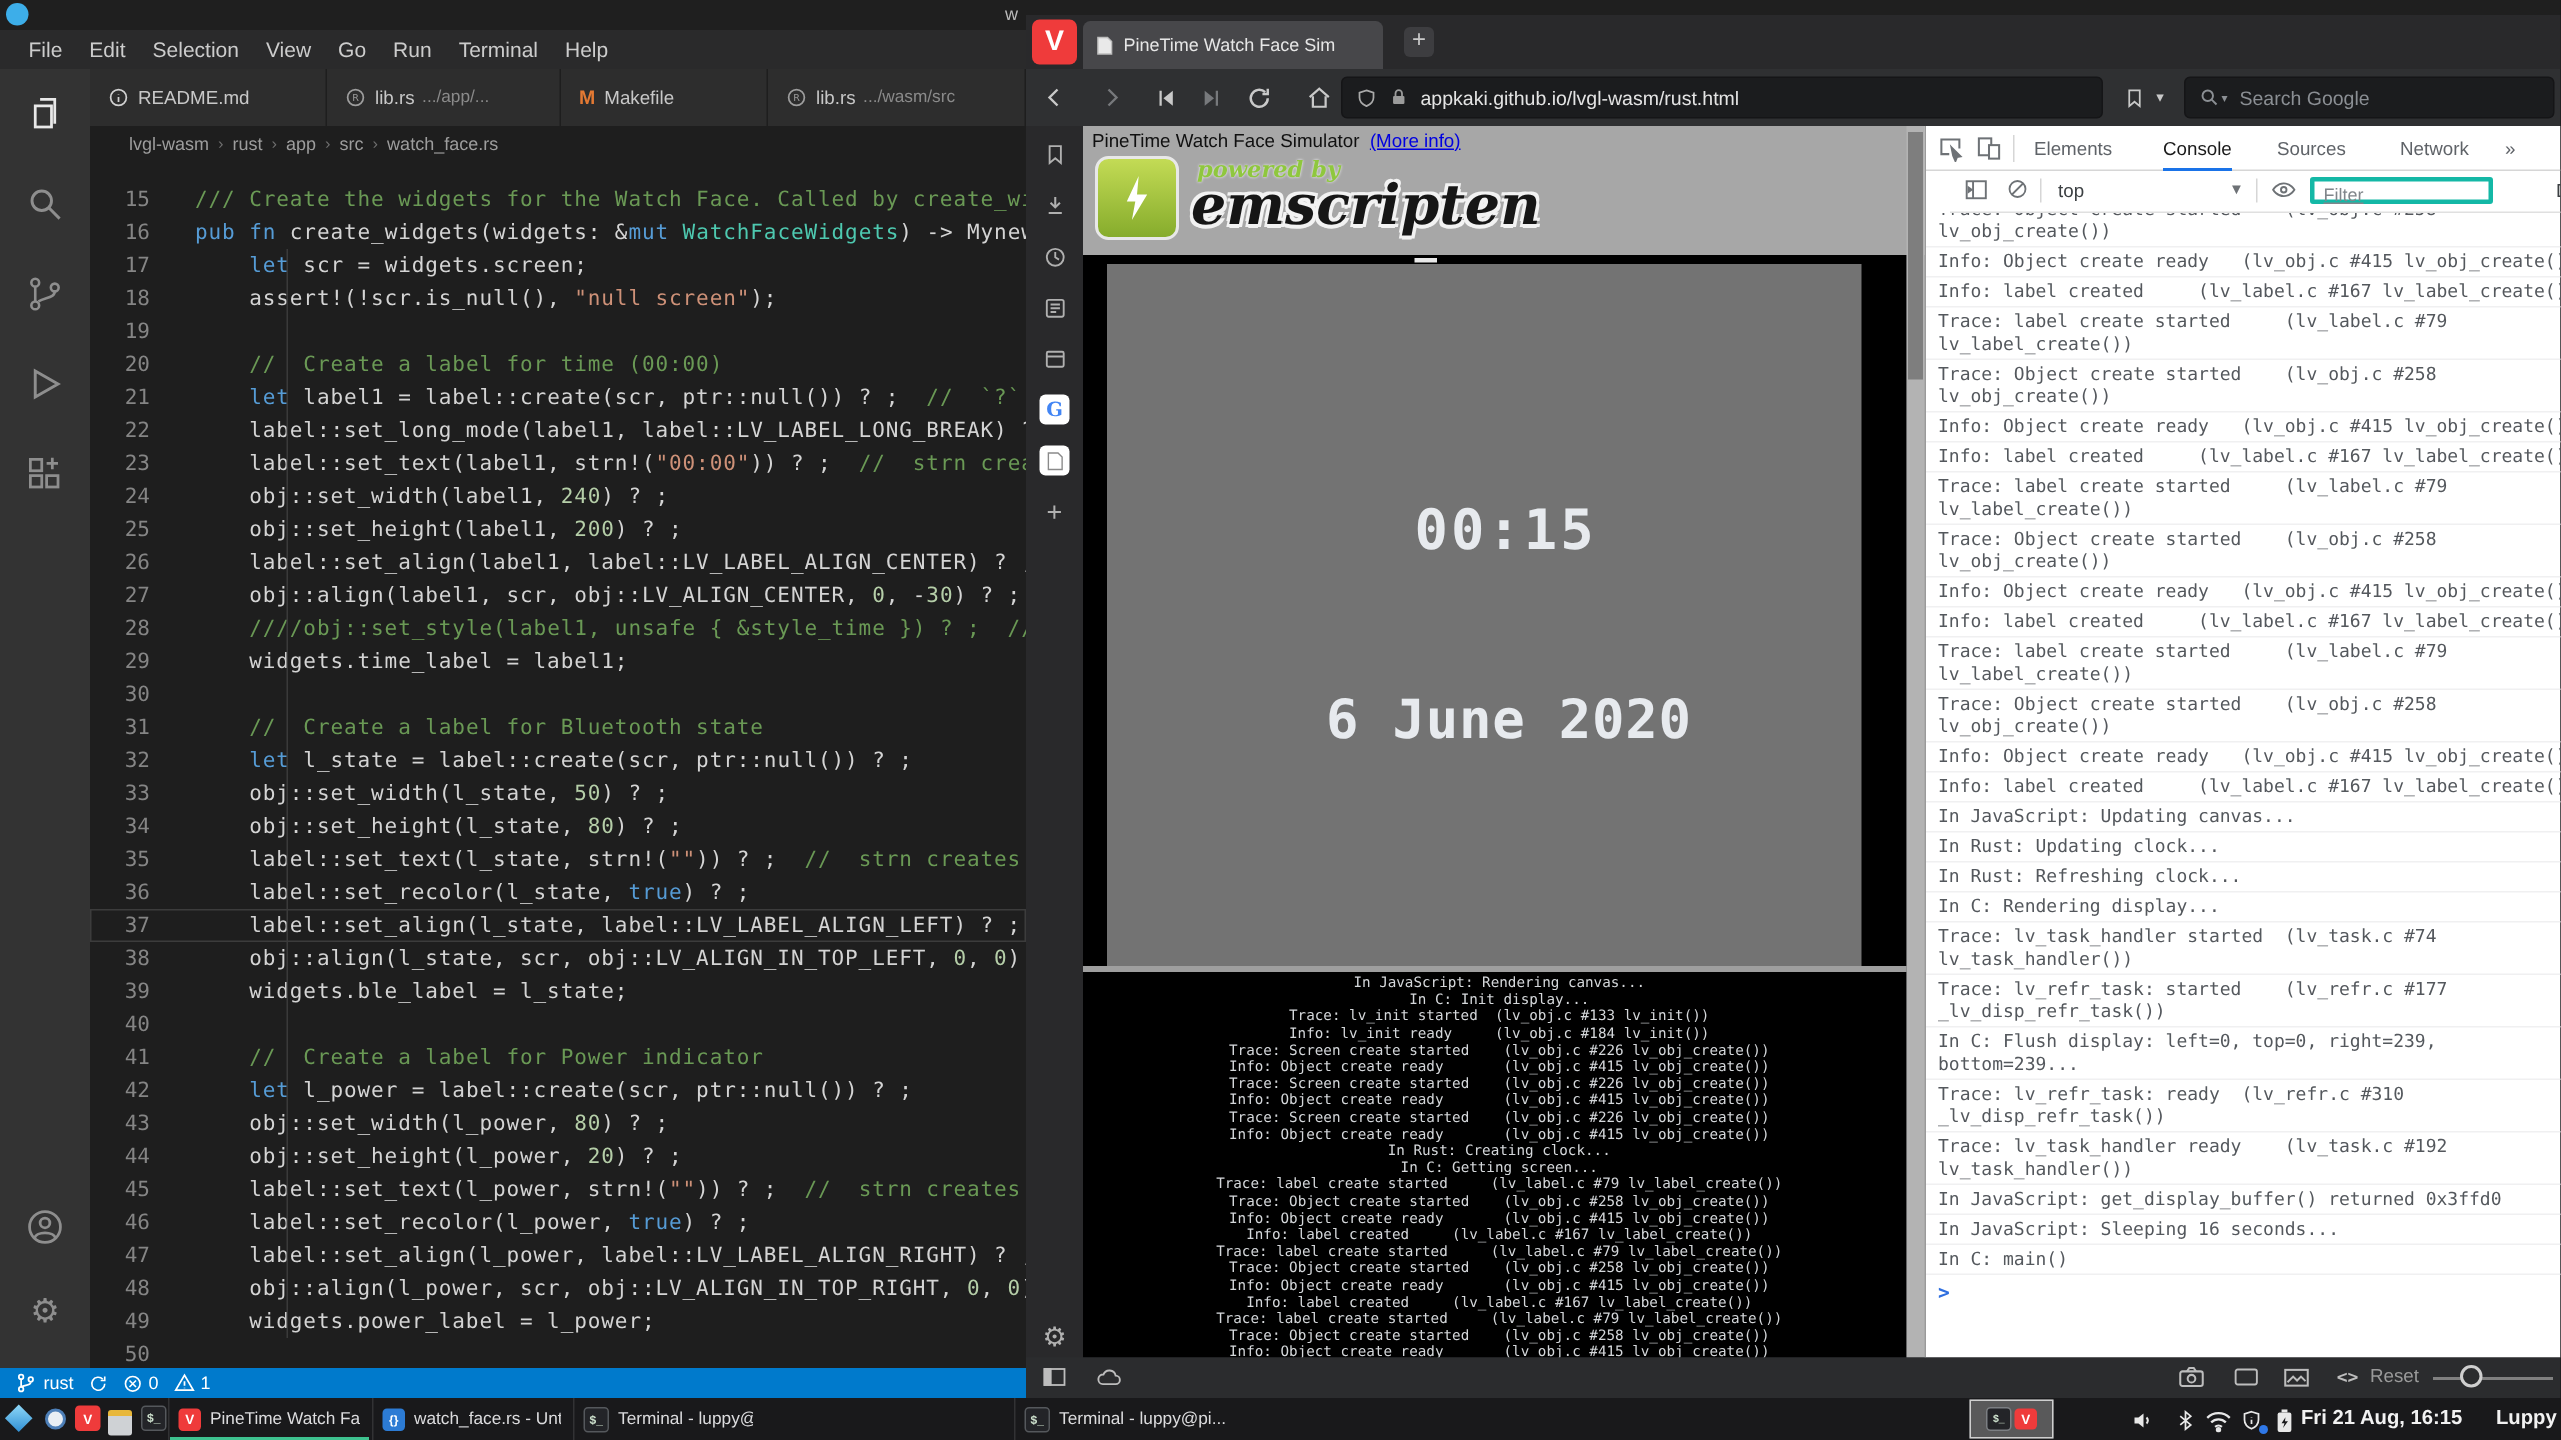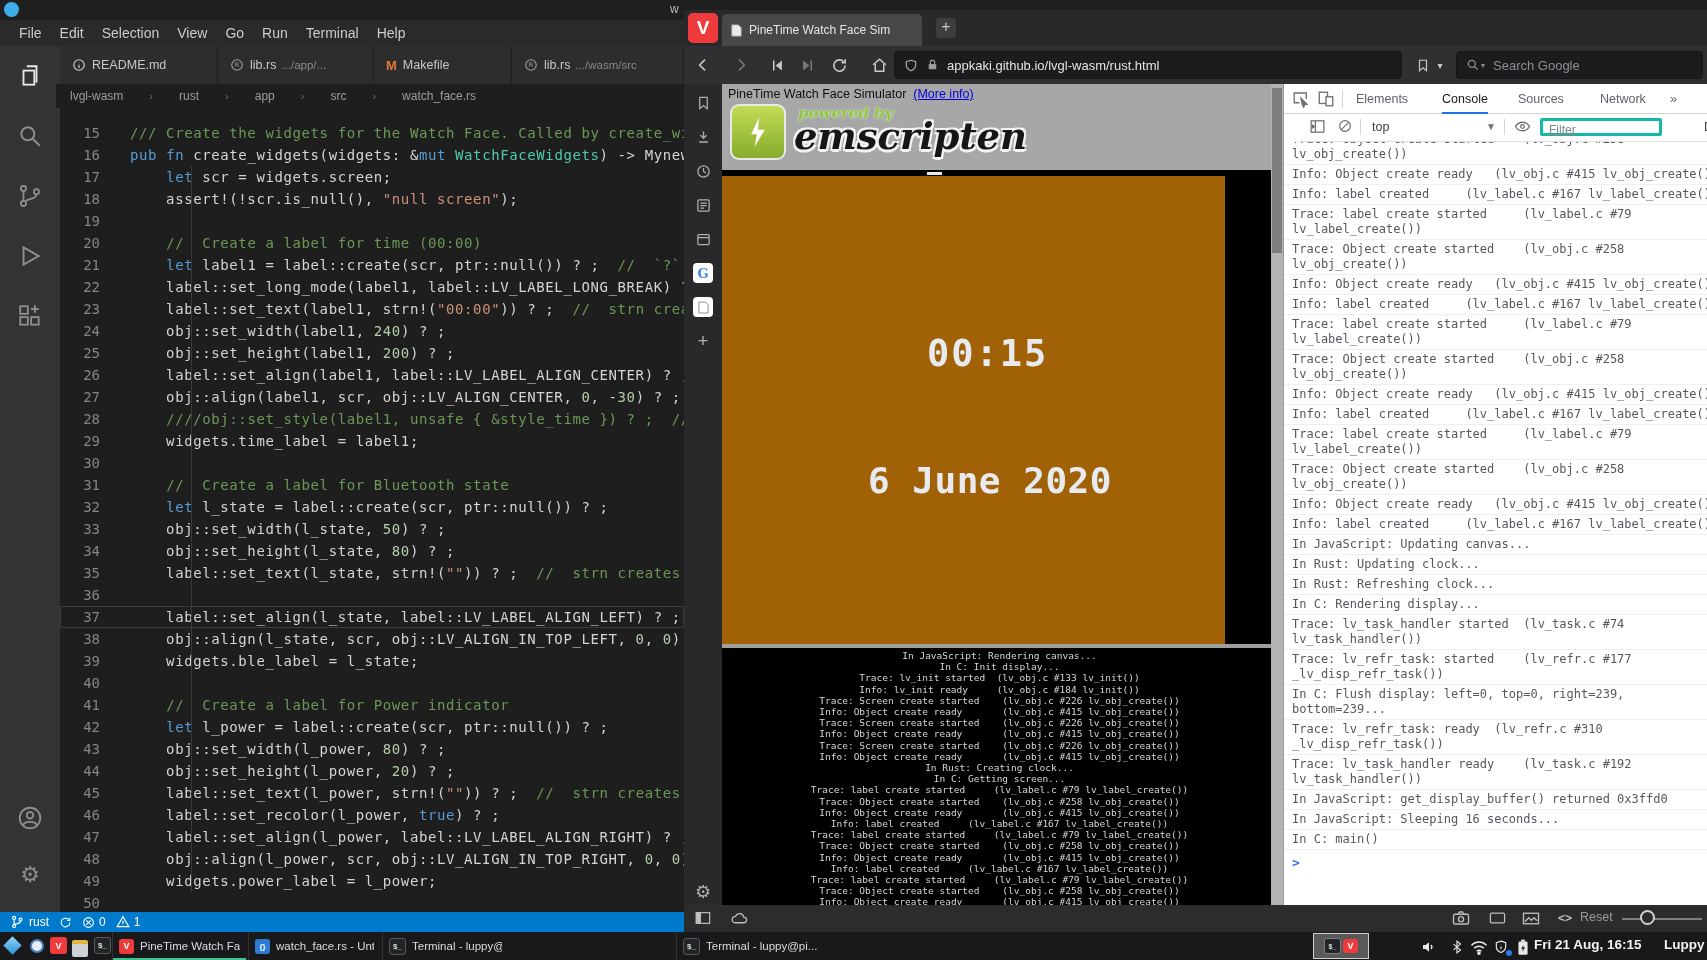"lvgl-wasm" #vs-breadcrumb { gap: 20px -> none; left: 56px -> 72px }
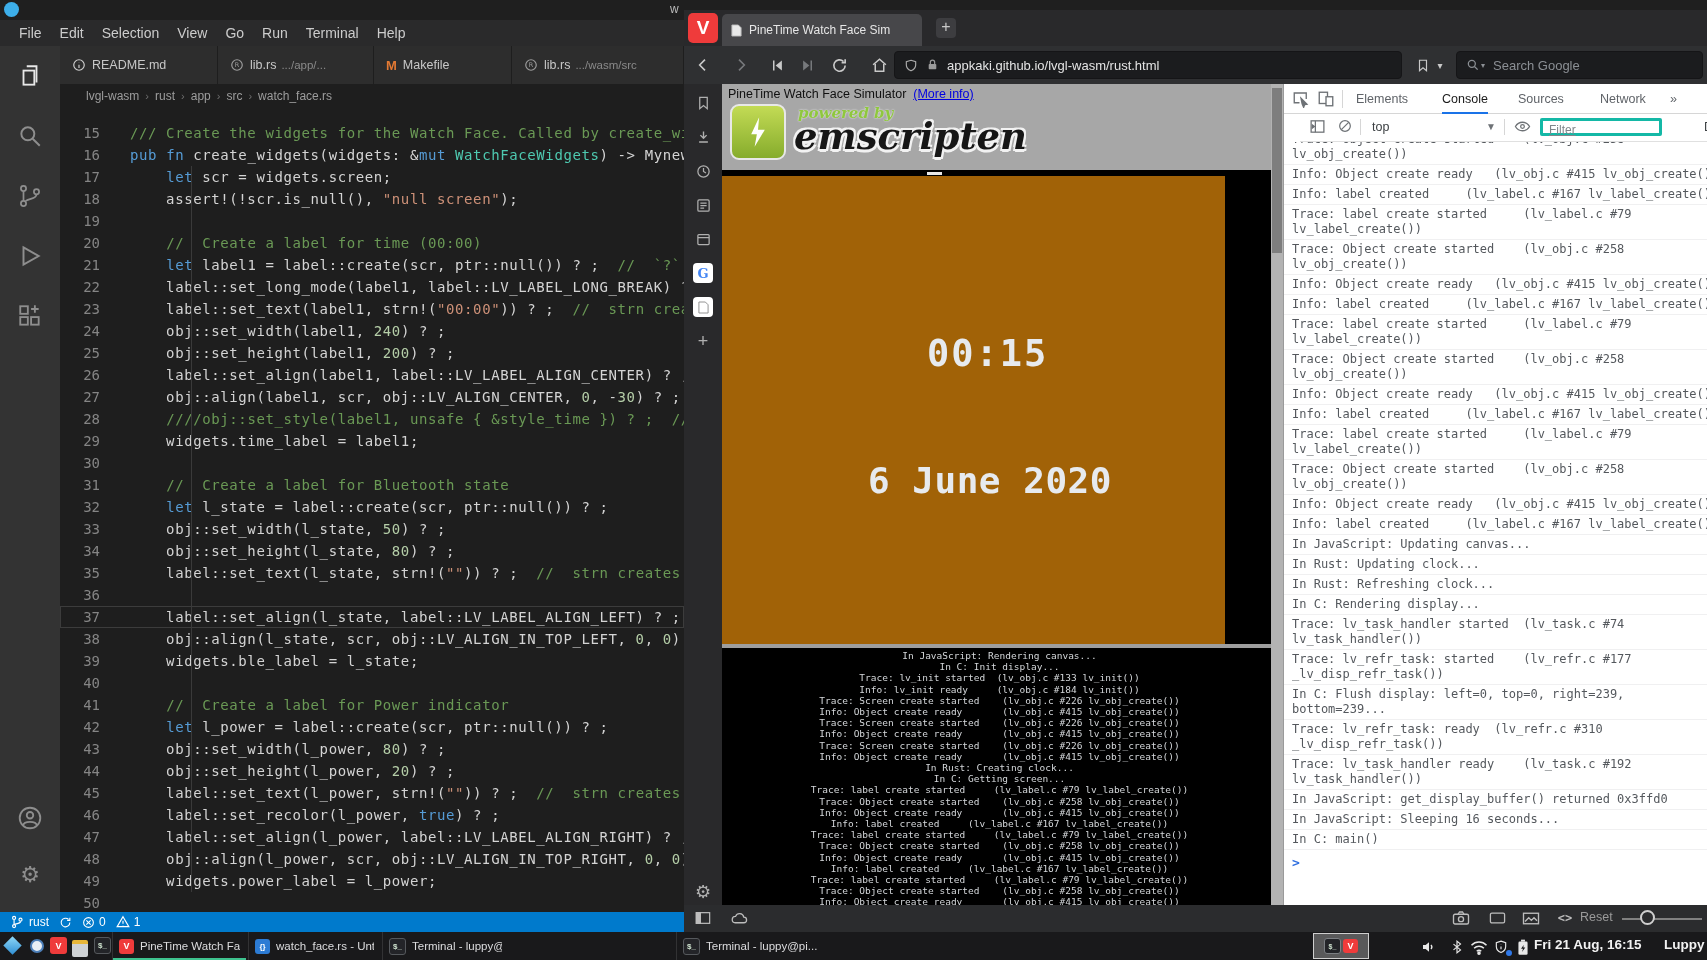"00:15" #lcd { background: #a16207 -> #737373; left: 0 -> 16px }
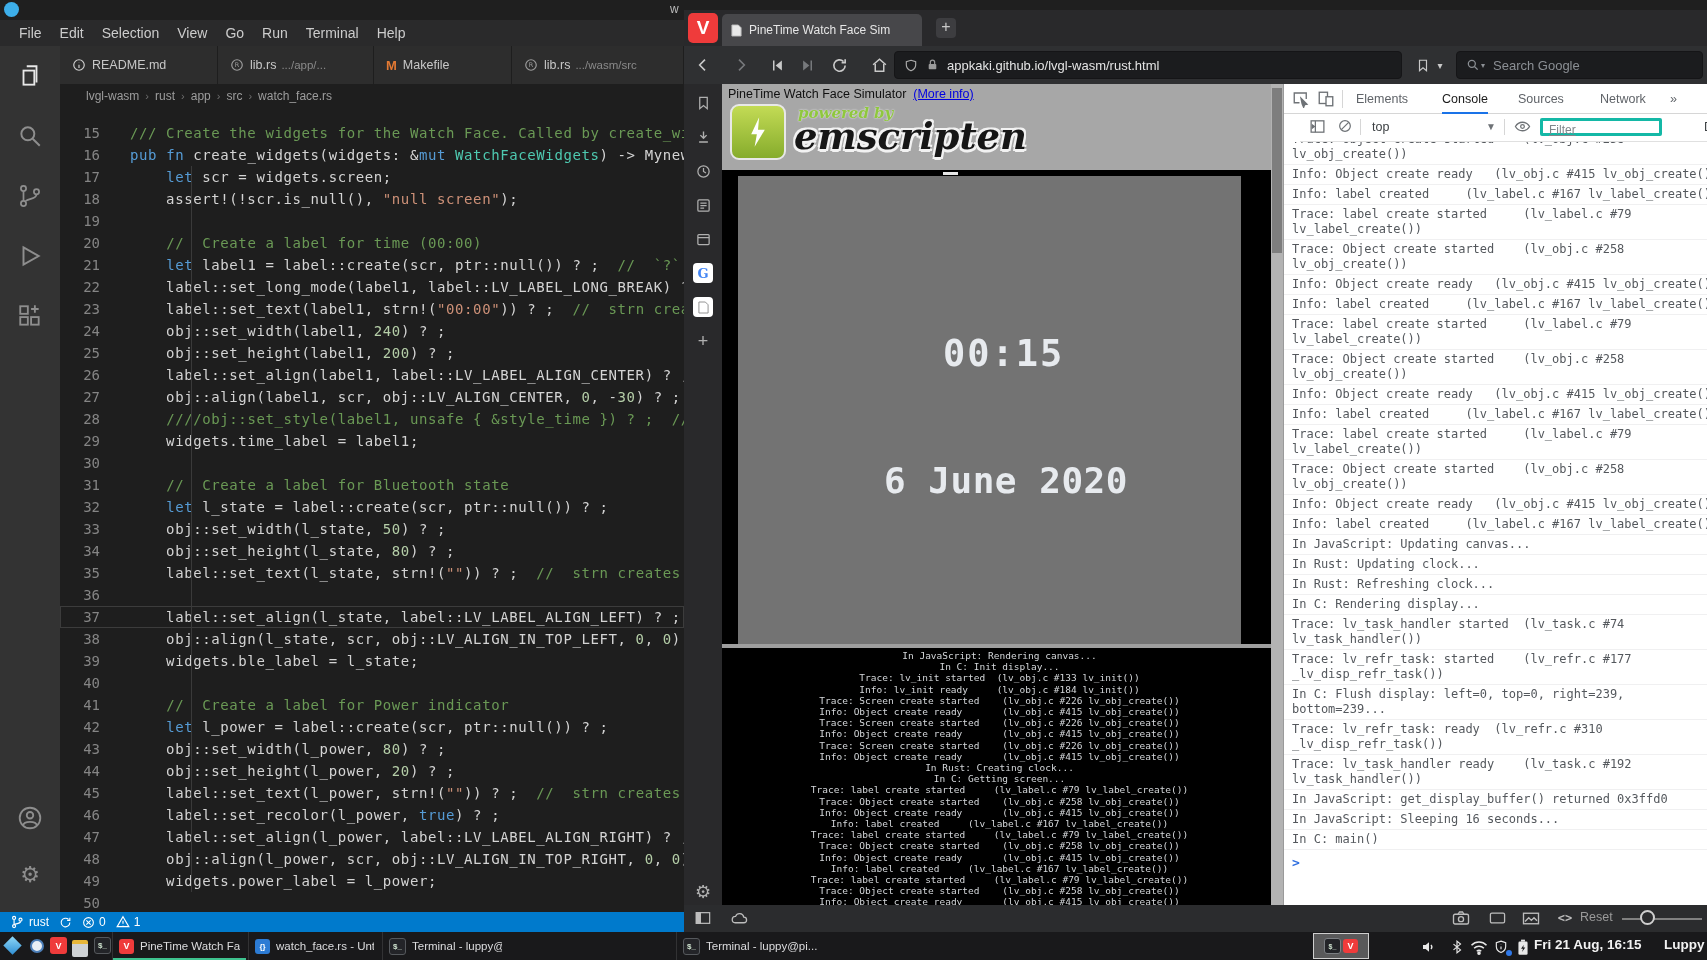"label::set_recolor(l_state, true) ? ;" span.txt { html: none -> <span> label::set_recolor(l_state, <i>true</i>) ? ;</span> }
